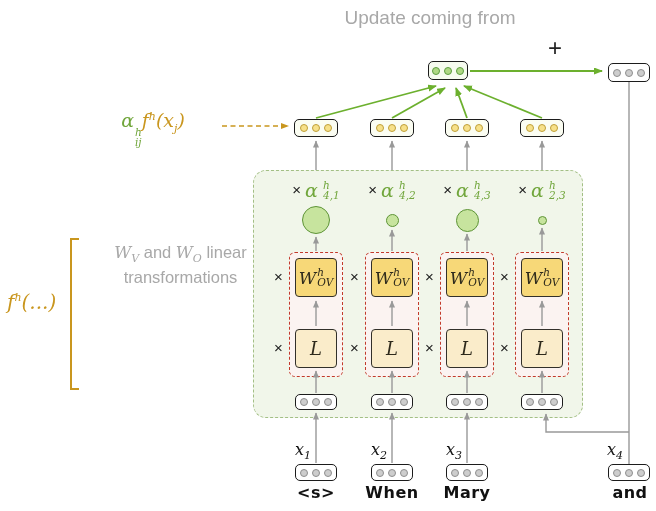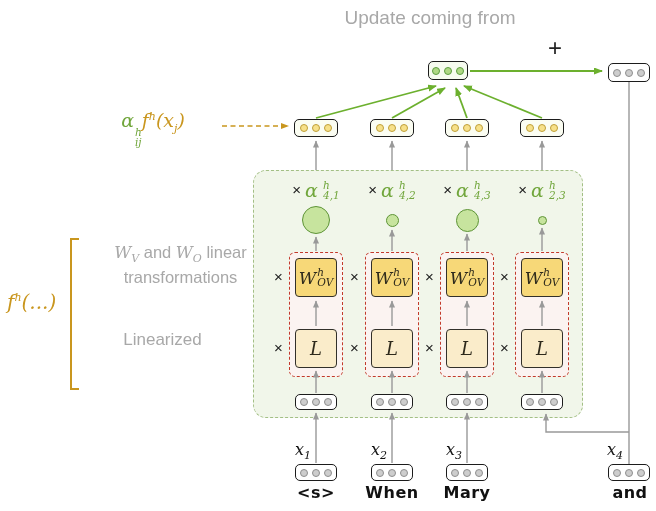"Linearized" div { html: <div>Linearized</div> -> none }
